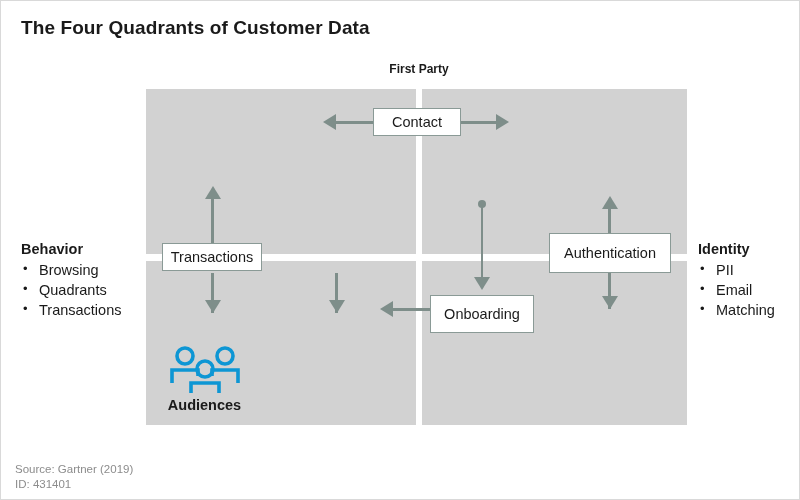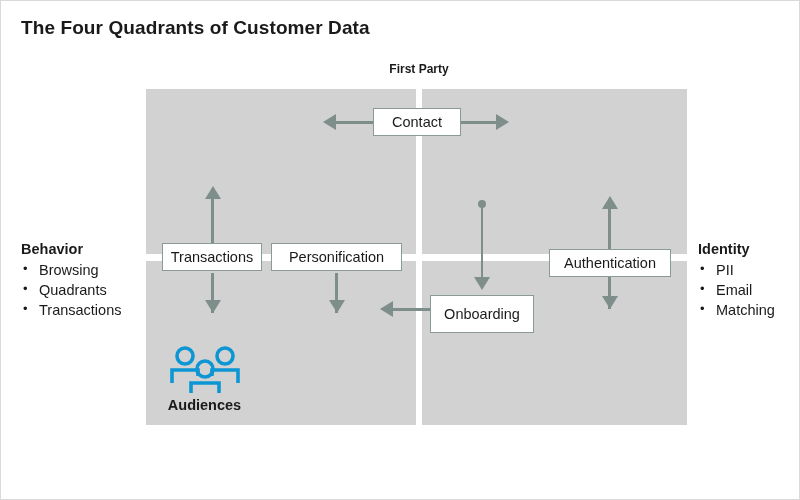"Personification" div.node { html: <div> <span>Personification</span> </div> -> none }
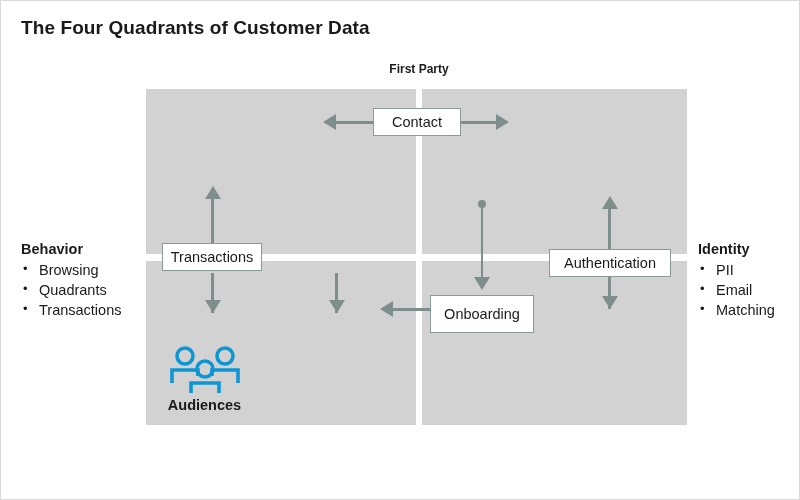"Authentication" div.node { height: 28px -> 40px; top: 248px -> 232px }
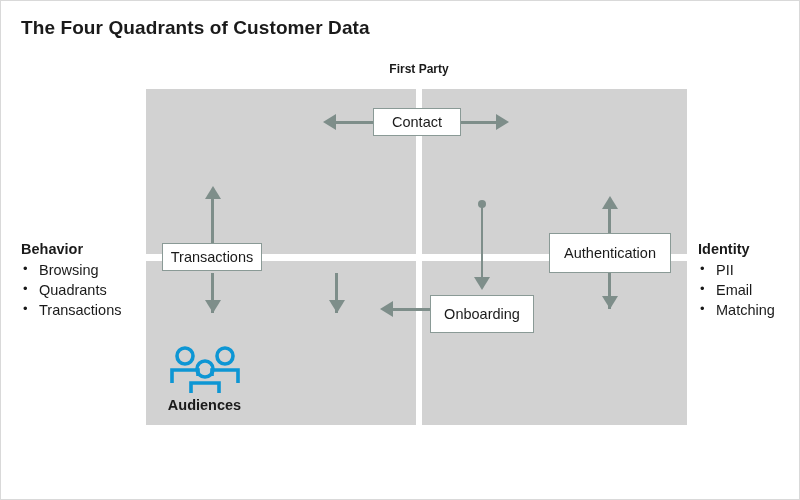"Source: Gartner (2019)" div.footer { html: none -> <div> <div>Source: Gartner (2019)</div> <div>ID: 431401</div> </div> }
